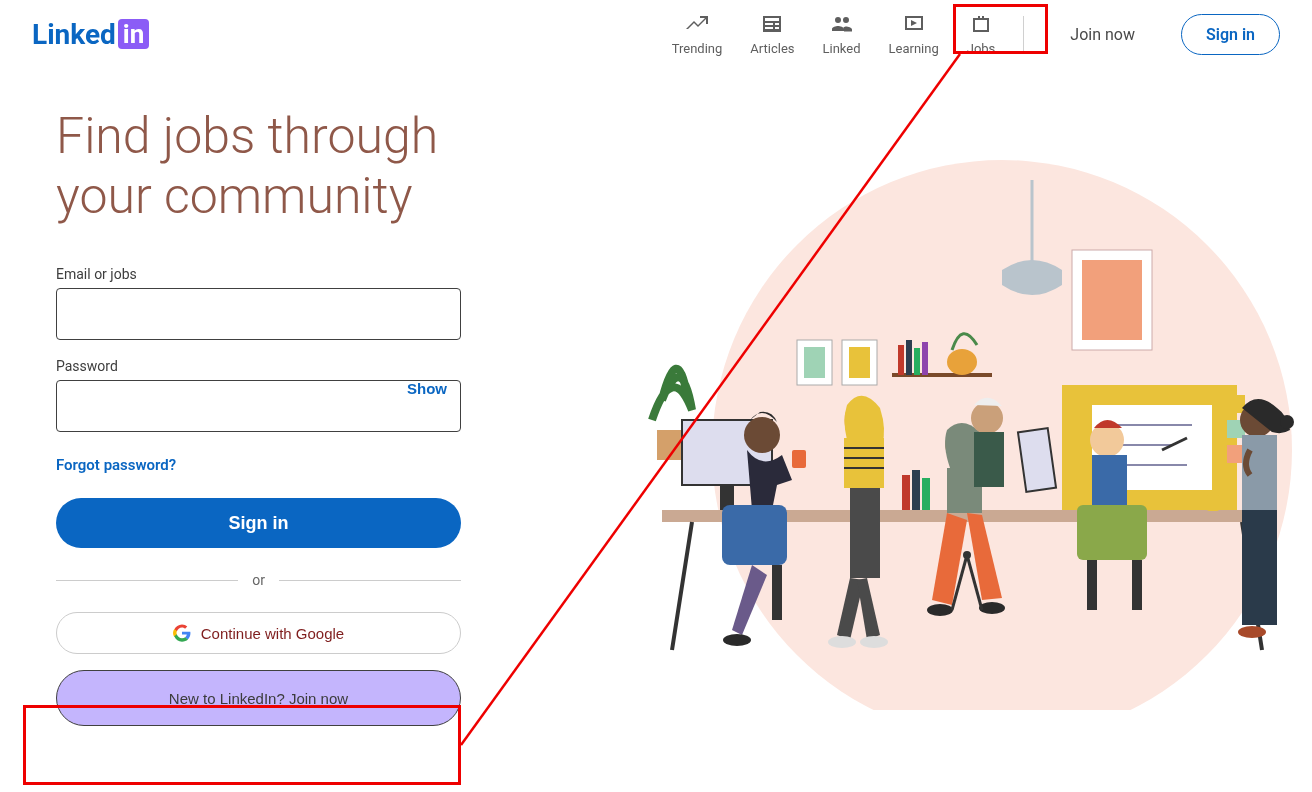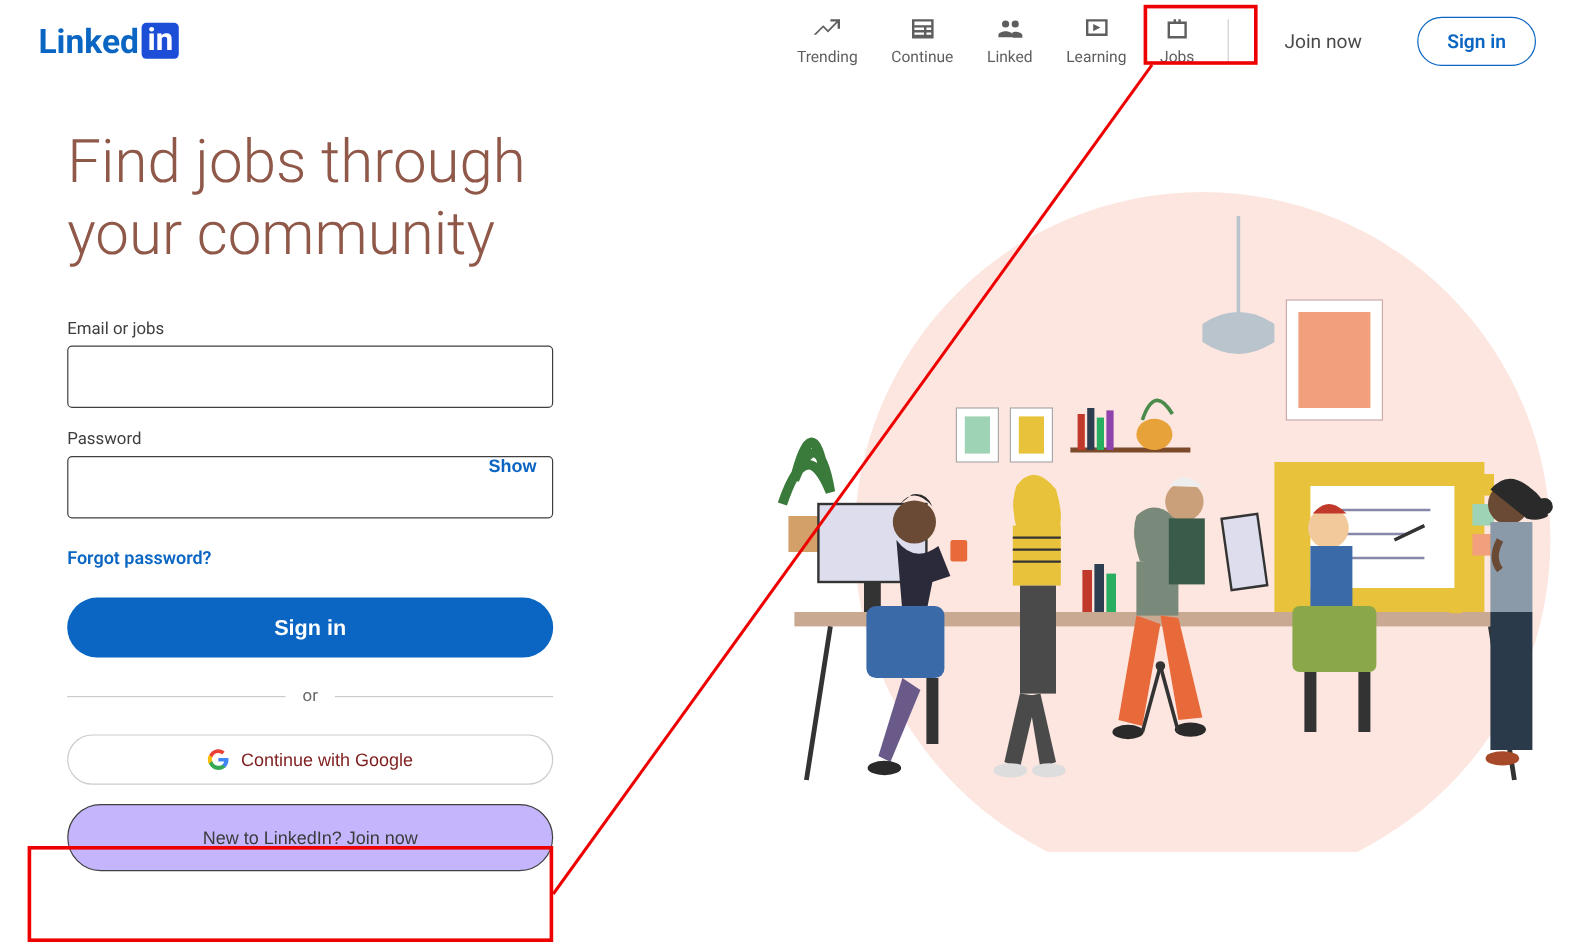"in" .logo-in { background: #1d4ed8 -> #8b5cf6 }
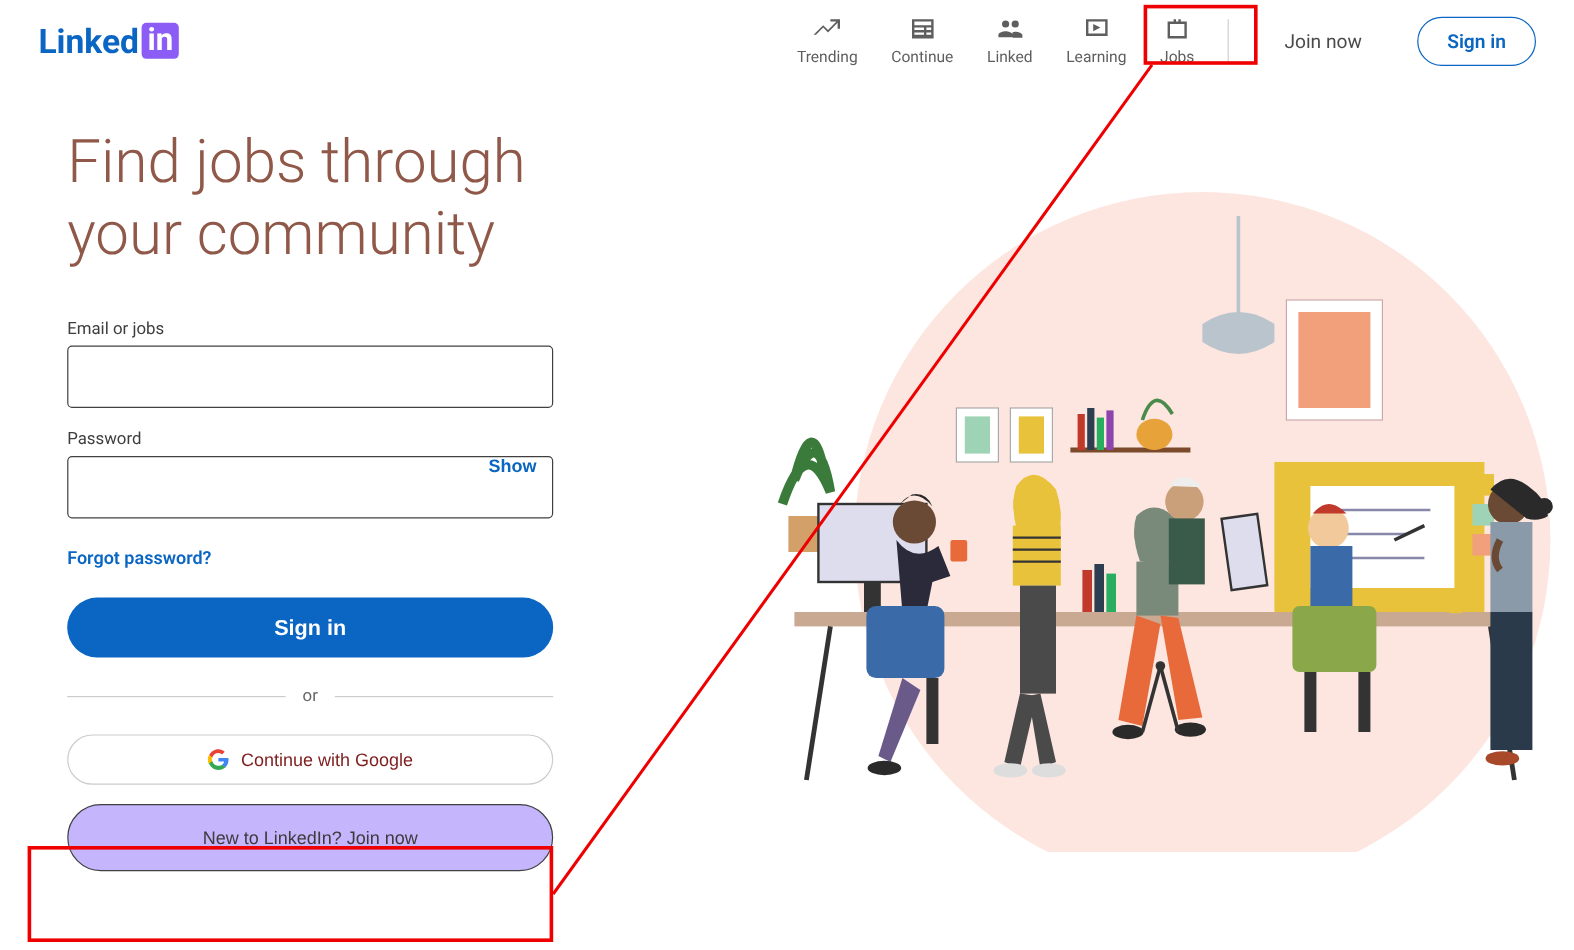"Continue" span { text: Continue -> Articles }
